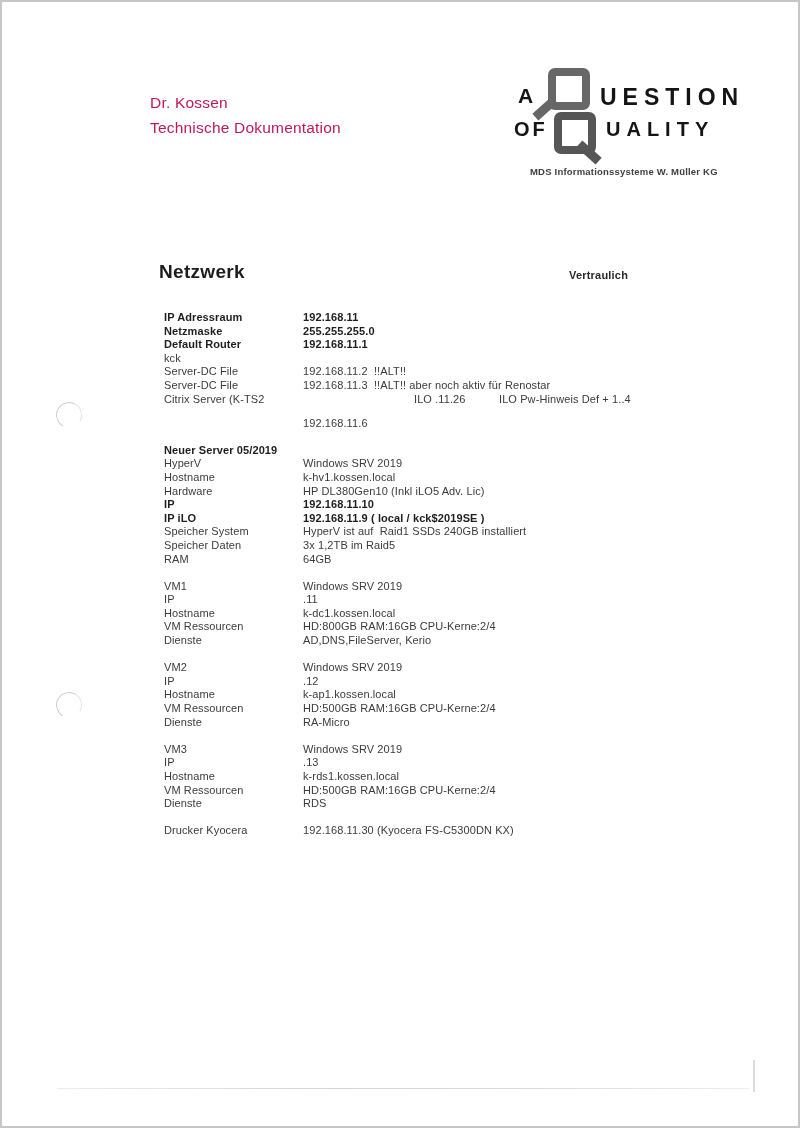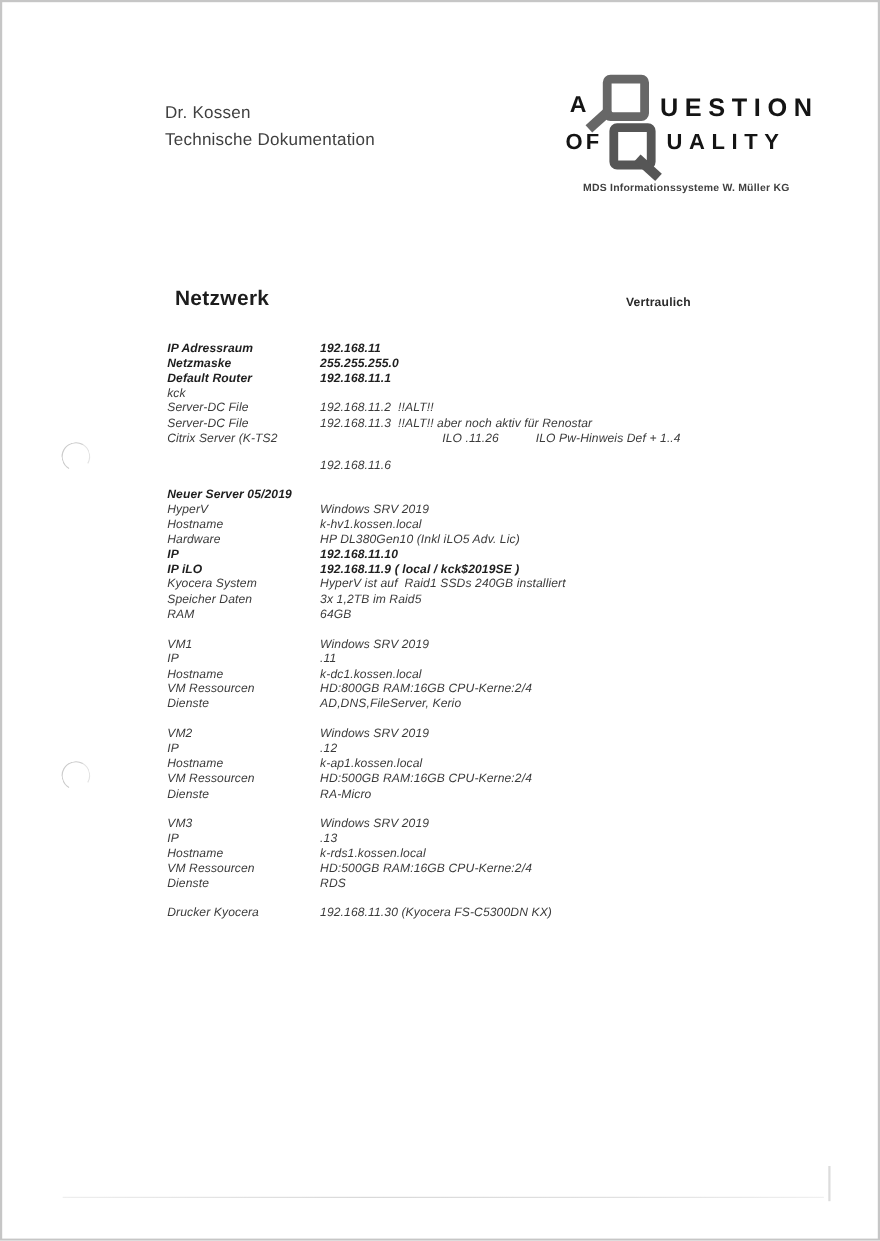"Dr. Kossen" .sender { color: #404040 -> #be185d }
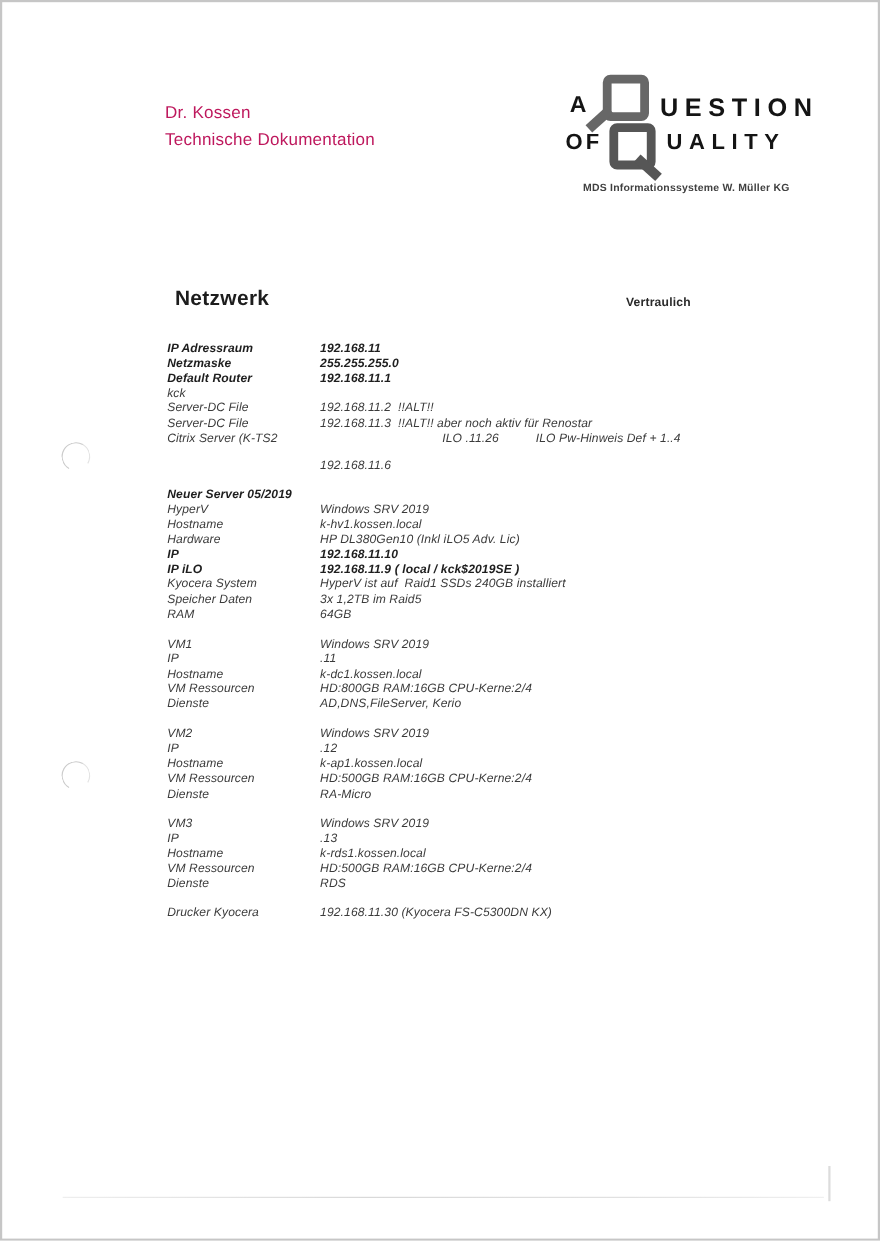"IP Adressraum" .sections { font-style: italic -> none; left: 150px -> 162px }
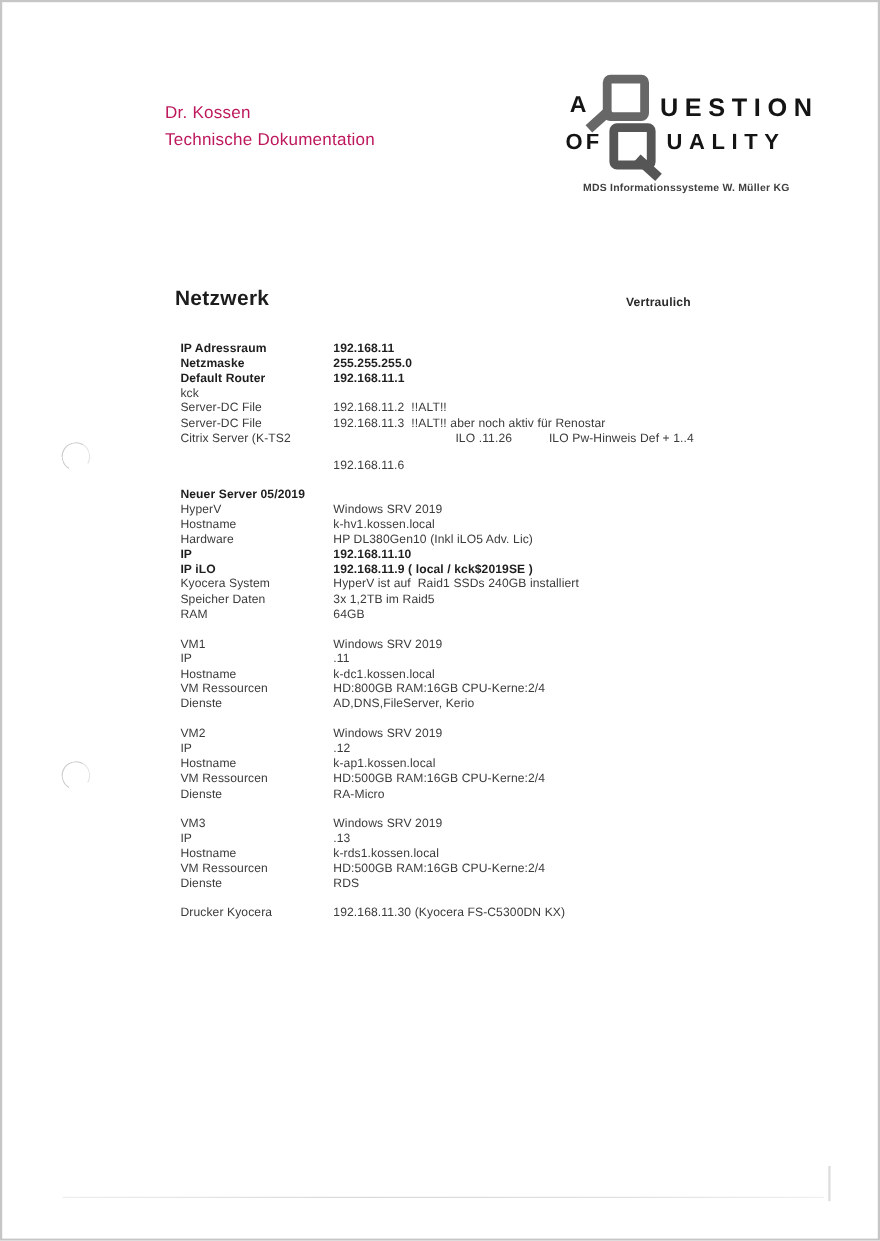"Kyocera System" span.label { text: Kyocera -> Speicher }
